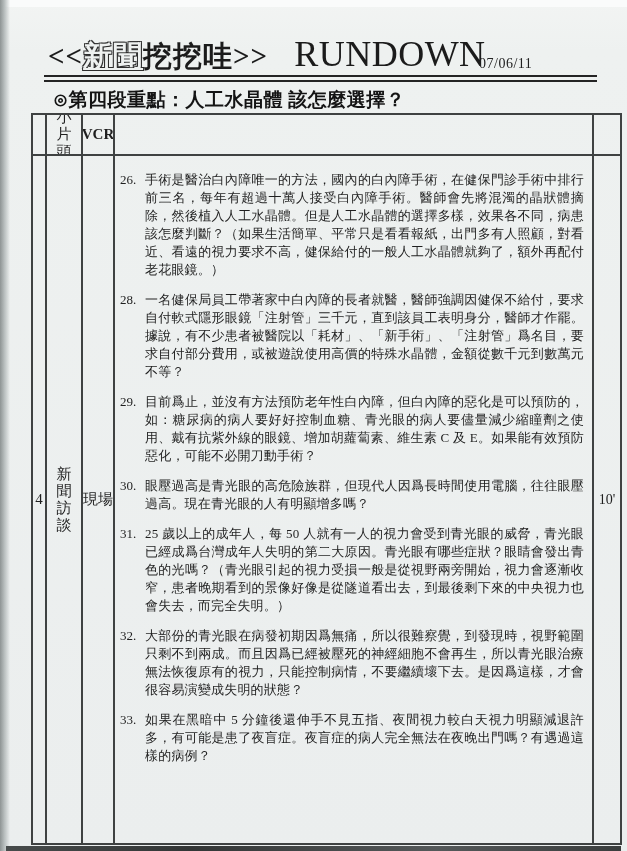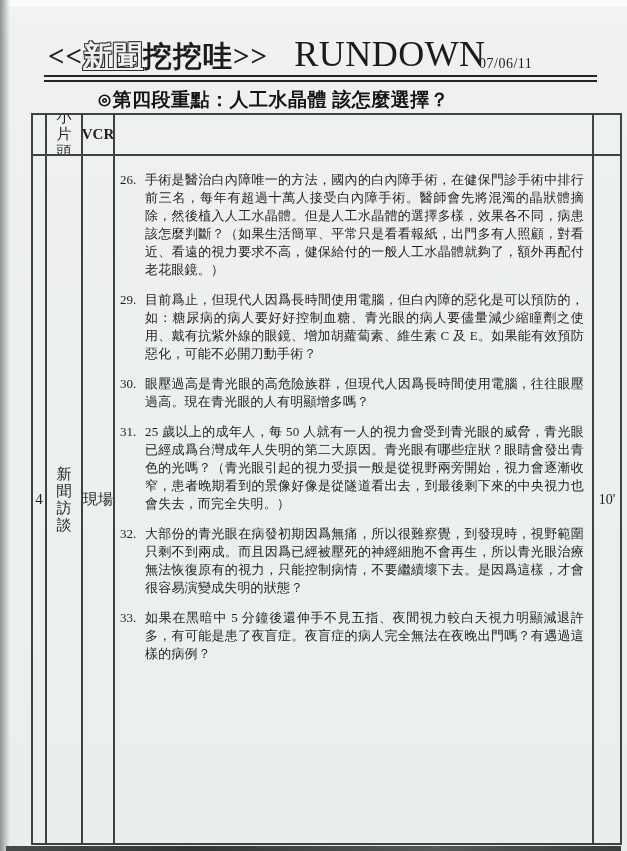"⊙第四段重點：人工水晶體 該怎麼選擇？" .section-title { margin-left: 44px -> none }
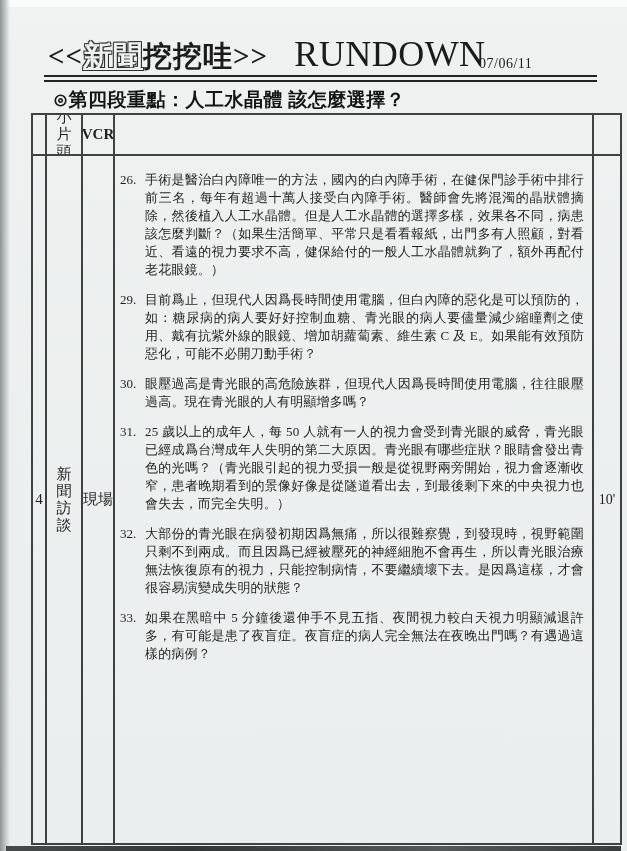"28." div.item { html: none -> <div> <span>28.</span> <span>一名健保局員工帶著家中白內障的長者就醫，醫師強調因健保不給付，要求自付軟式隱形眼鏡「注射管」三千元，直到該員工表明身分，醫師才作罷。據說，有不少患者被醫院以「耗材」、「新手術」、「注射管」爲名目，要求自付部分費用，或被遊說使用高價的特殊水晶體，金額從數千元到數萬元不等？</span> </div> }
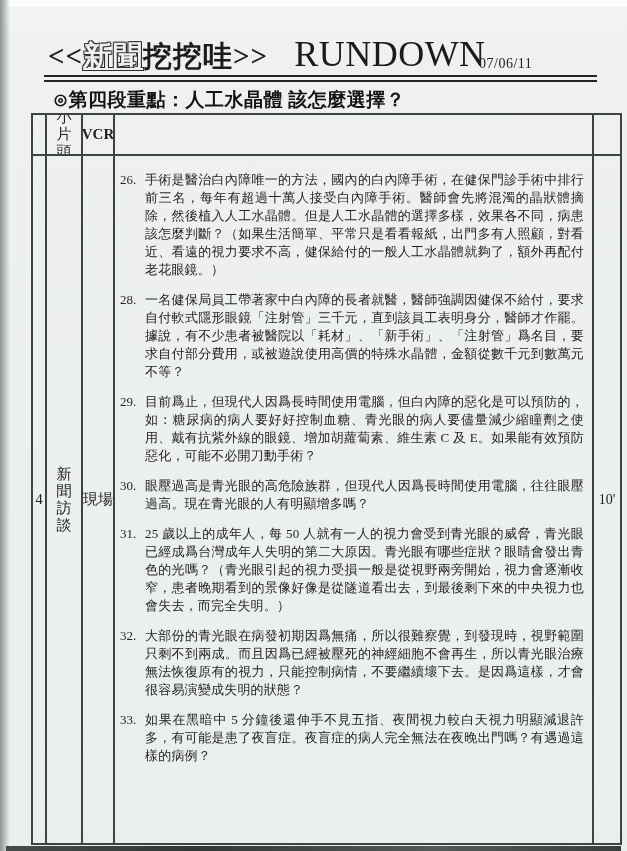"目前爲止，但現代人因爲長時間使用電腦，但白內障的惡化是可以預防的，如：糖尿病的病" span.item-text { text: 但現代人因爲長時間使用電腦 -> 並沒有方法預防老年性白內障 }
